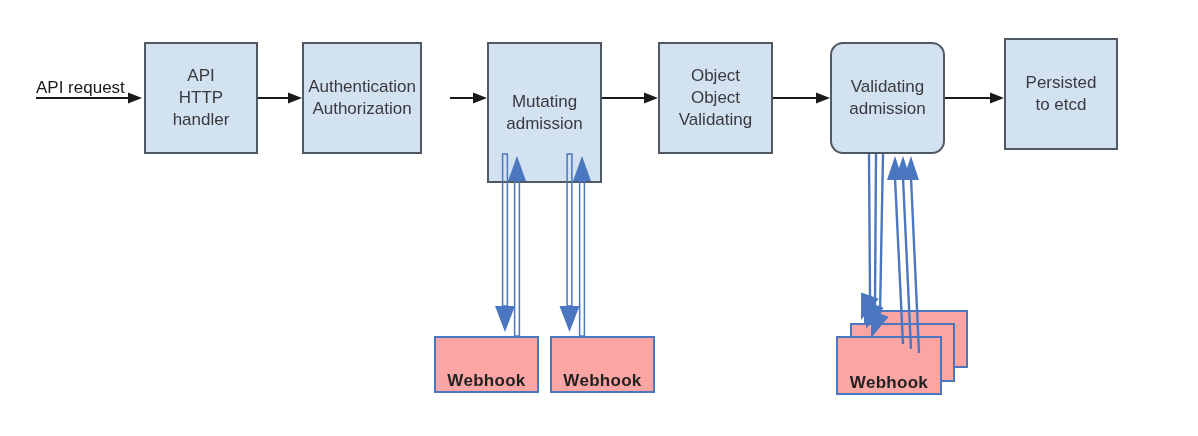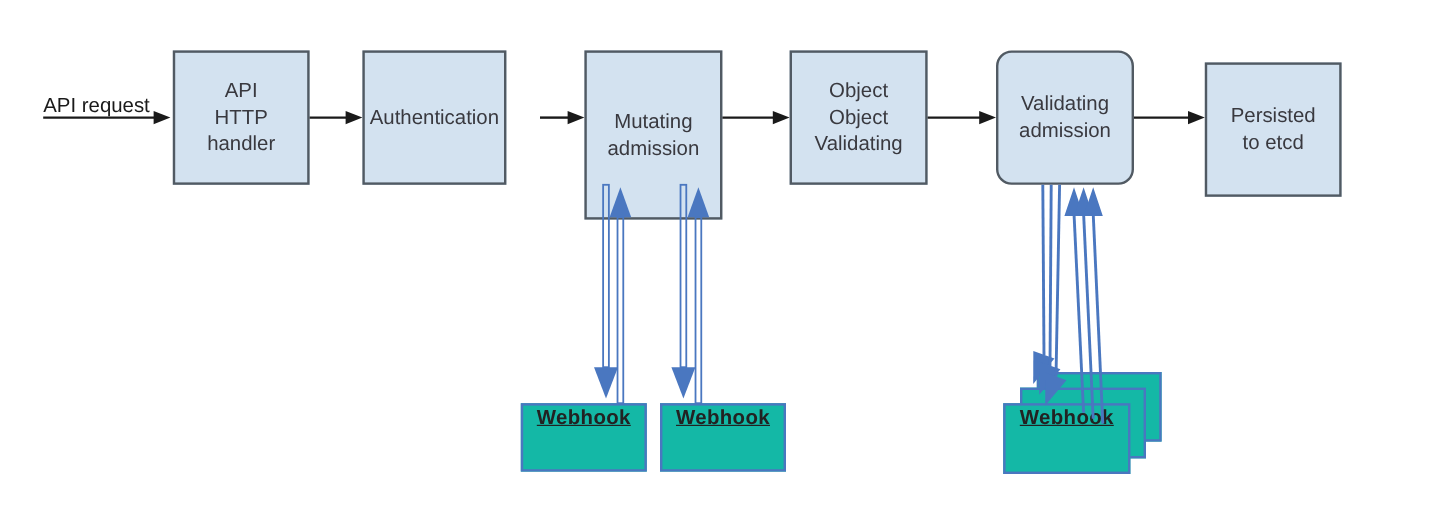"Persisted" div.node { top: 52px -> 38px }
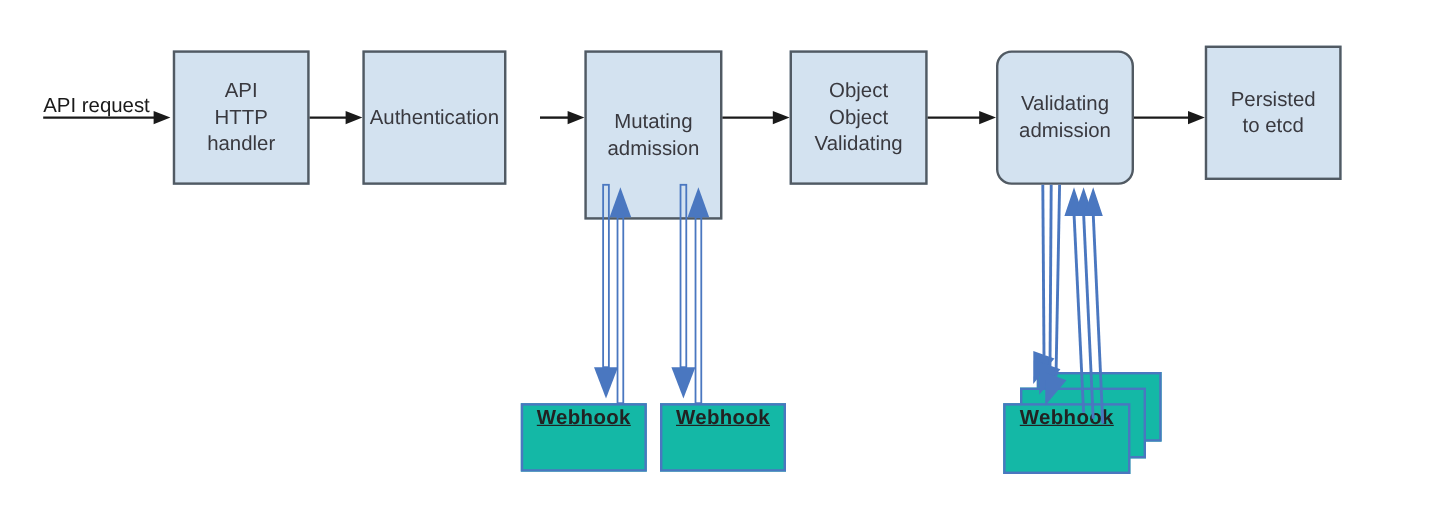"Authorization" span { html: none -> <span>Authorization</span> }
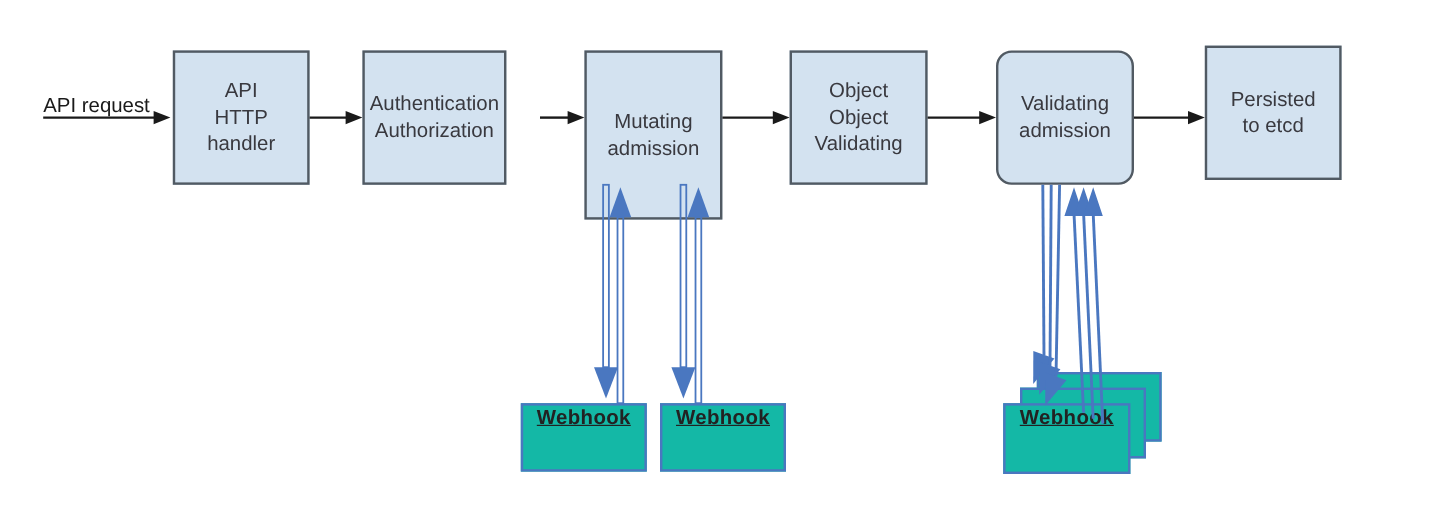"Webhook" .webhook { align-items: flex-start -> flex-end; background: #14b8a6 -> #fca5a5; text-decoration: underline -> none }
